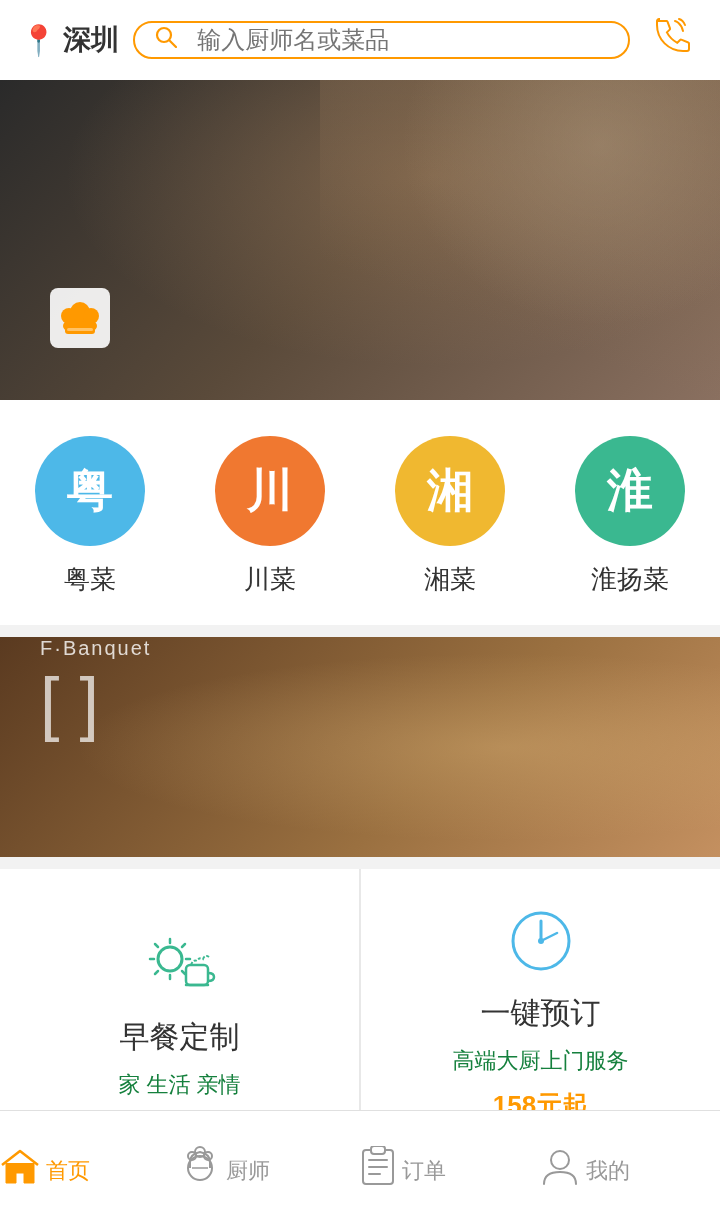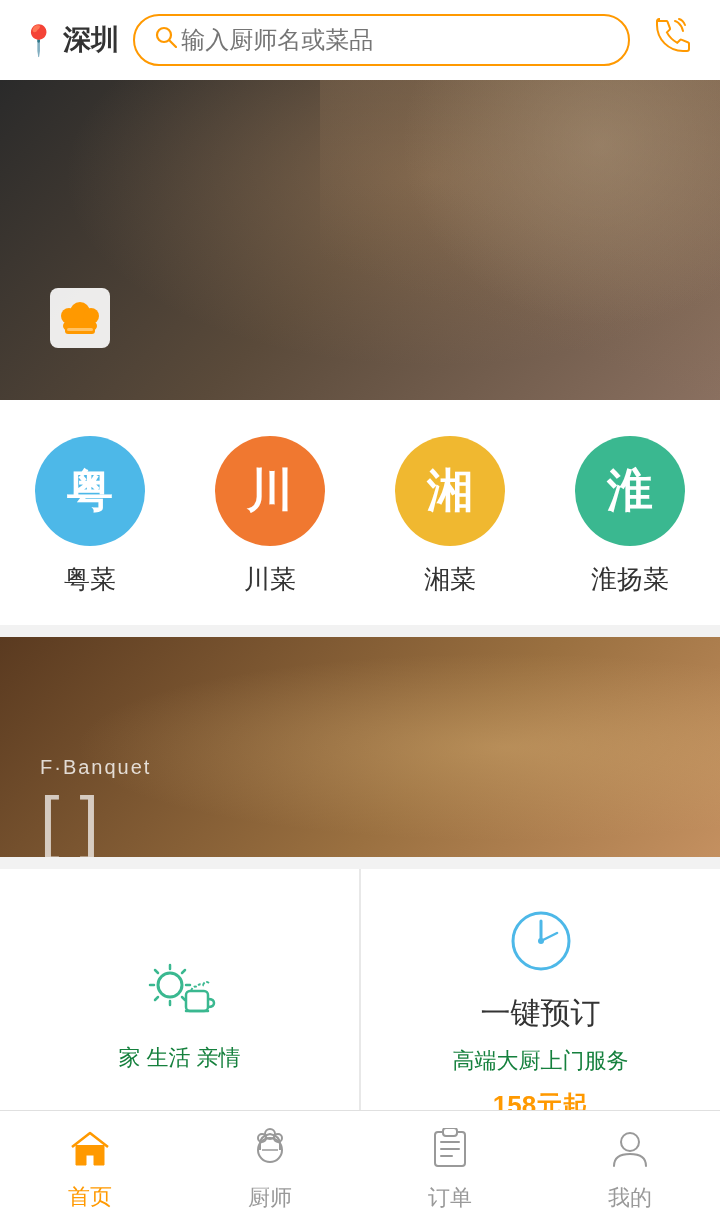"输入厨师名或菜品" .search-bar { gap: 4px -> 20px; height: 52px -> 38px }
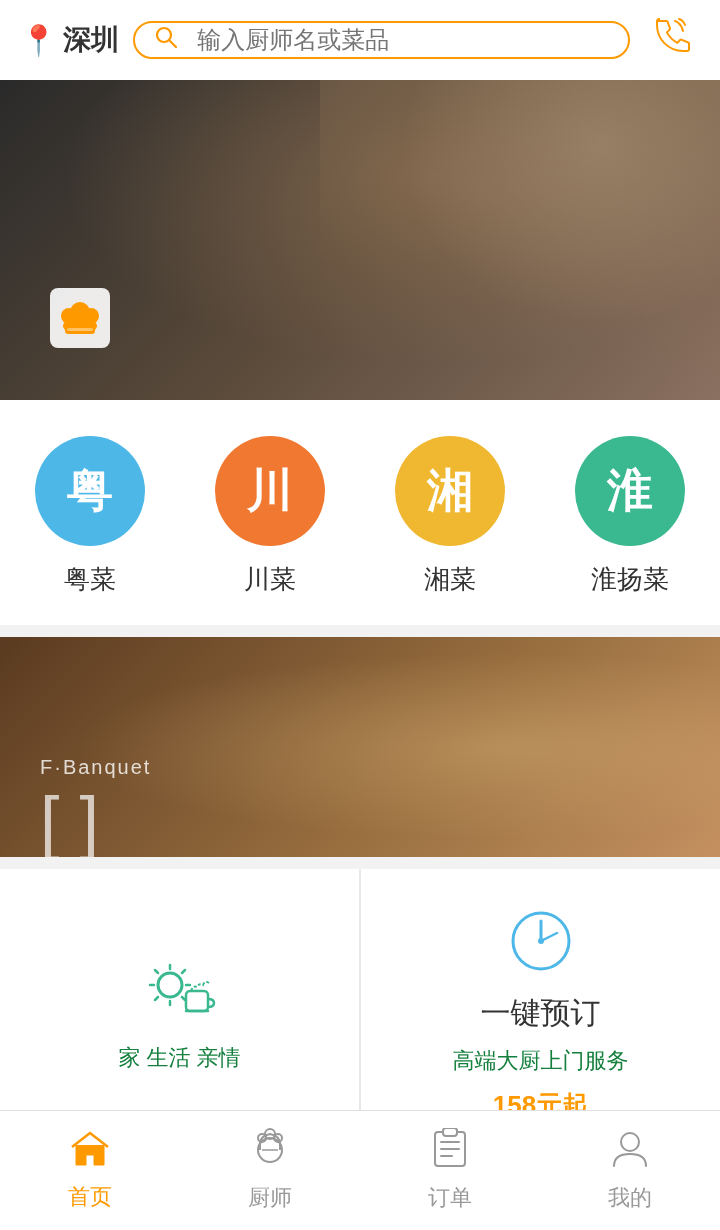"F·Banquet" .banquet-banner { align-items: flex-end -> flex-start }
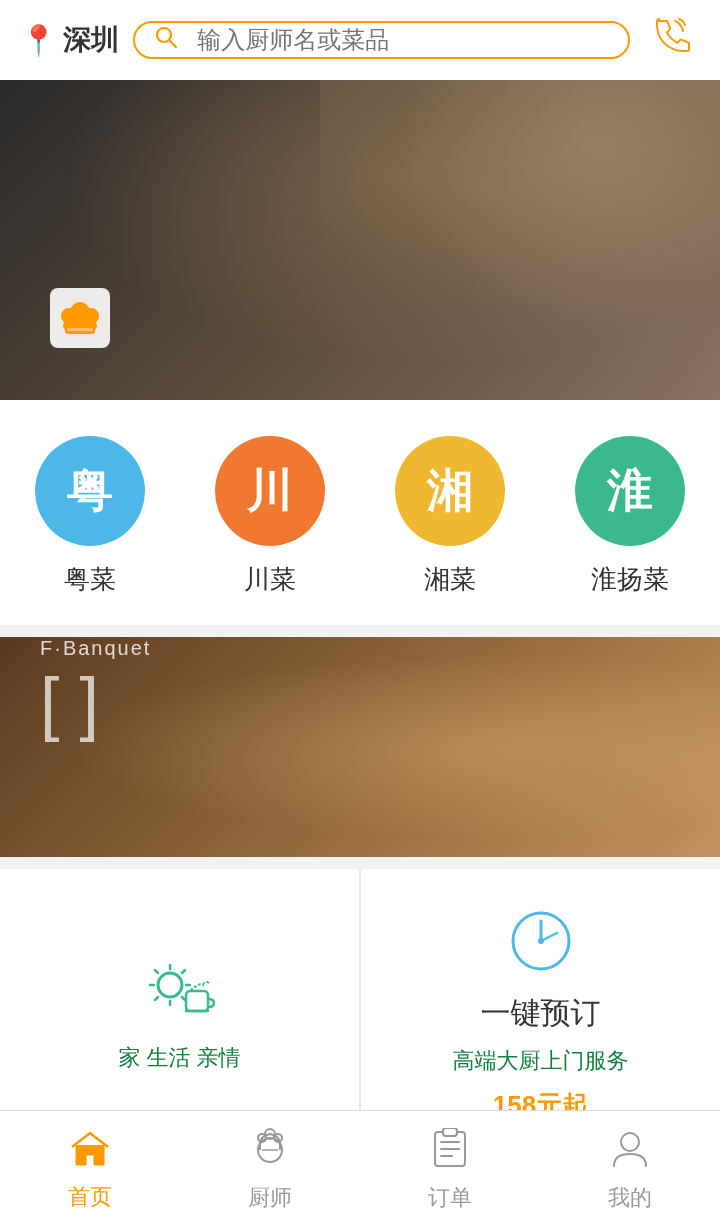"早餐定制" span.service-title { html: none -> <span>早餐定制</span> }
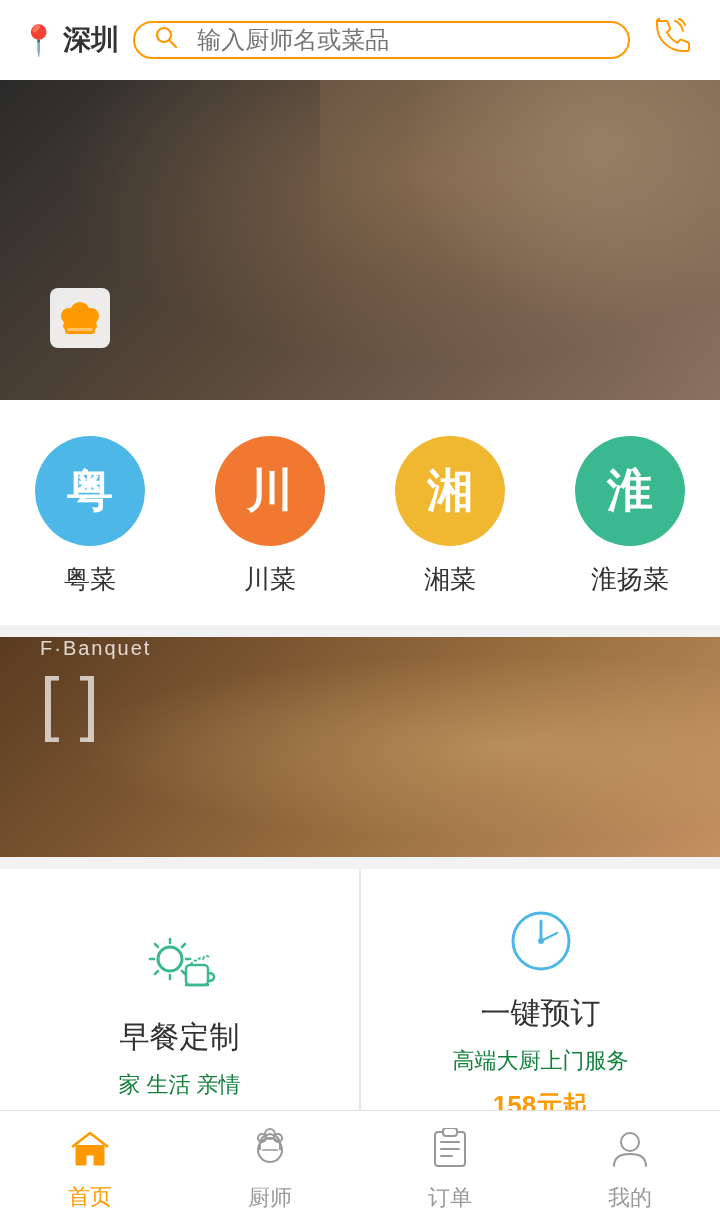"首页" .nav-item { flex-direction: column -> row }
